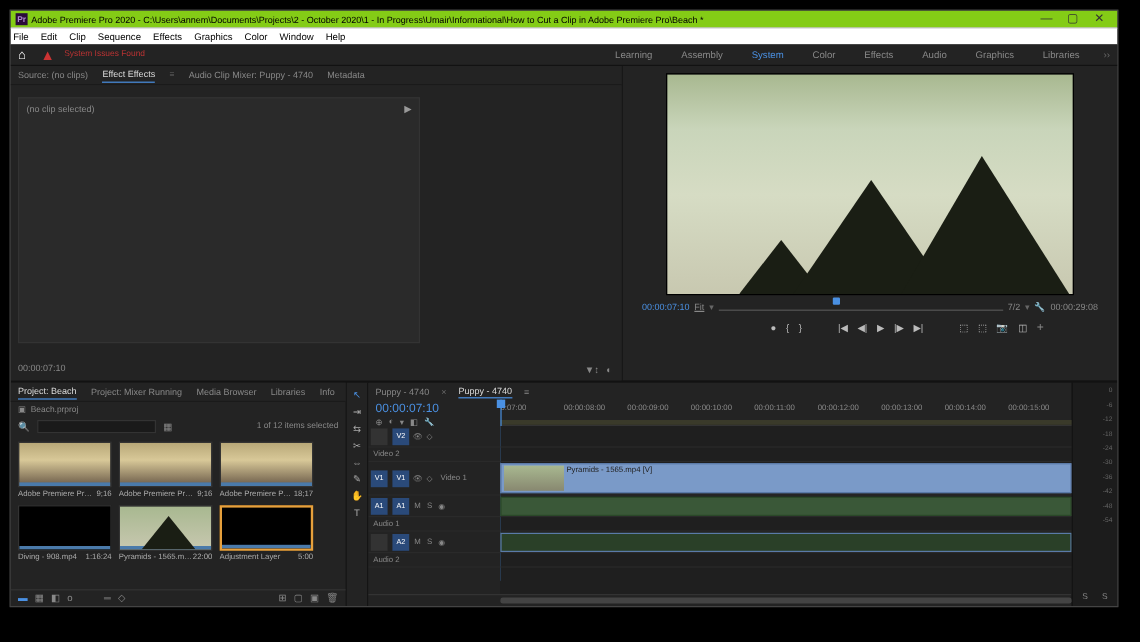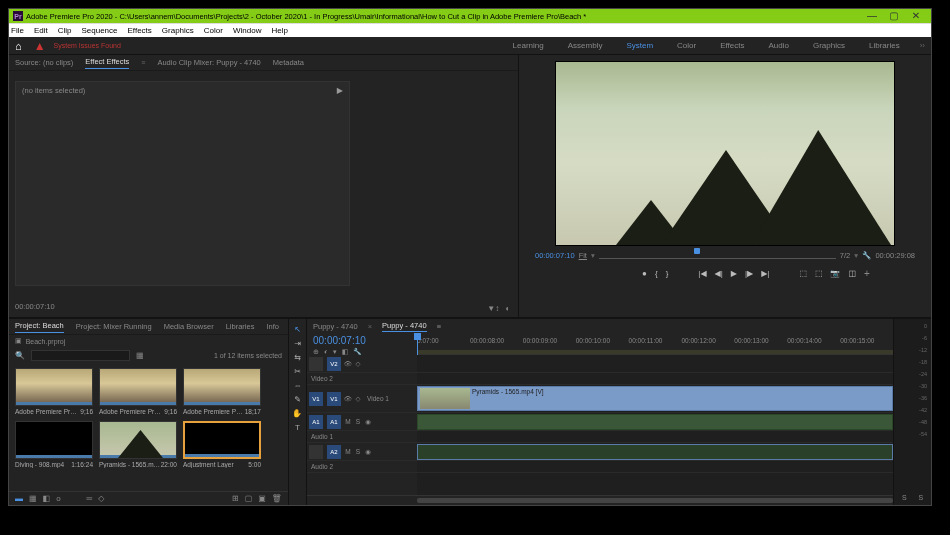"(no items selected)" div.ec-noclip { text: items -> clip }
